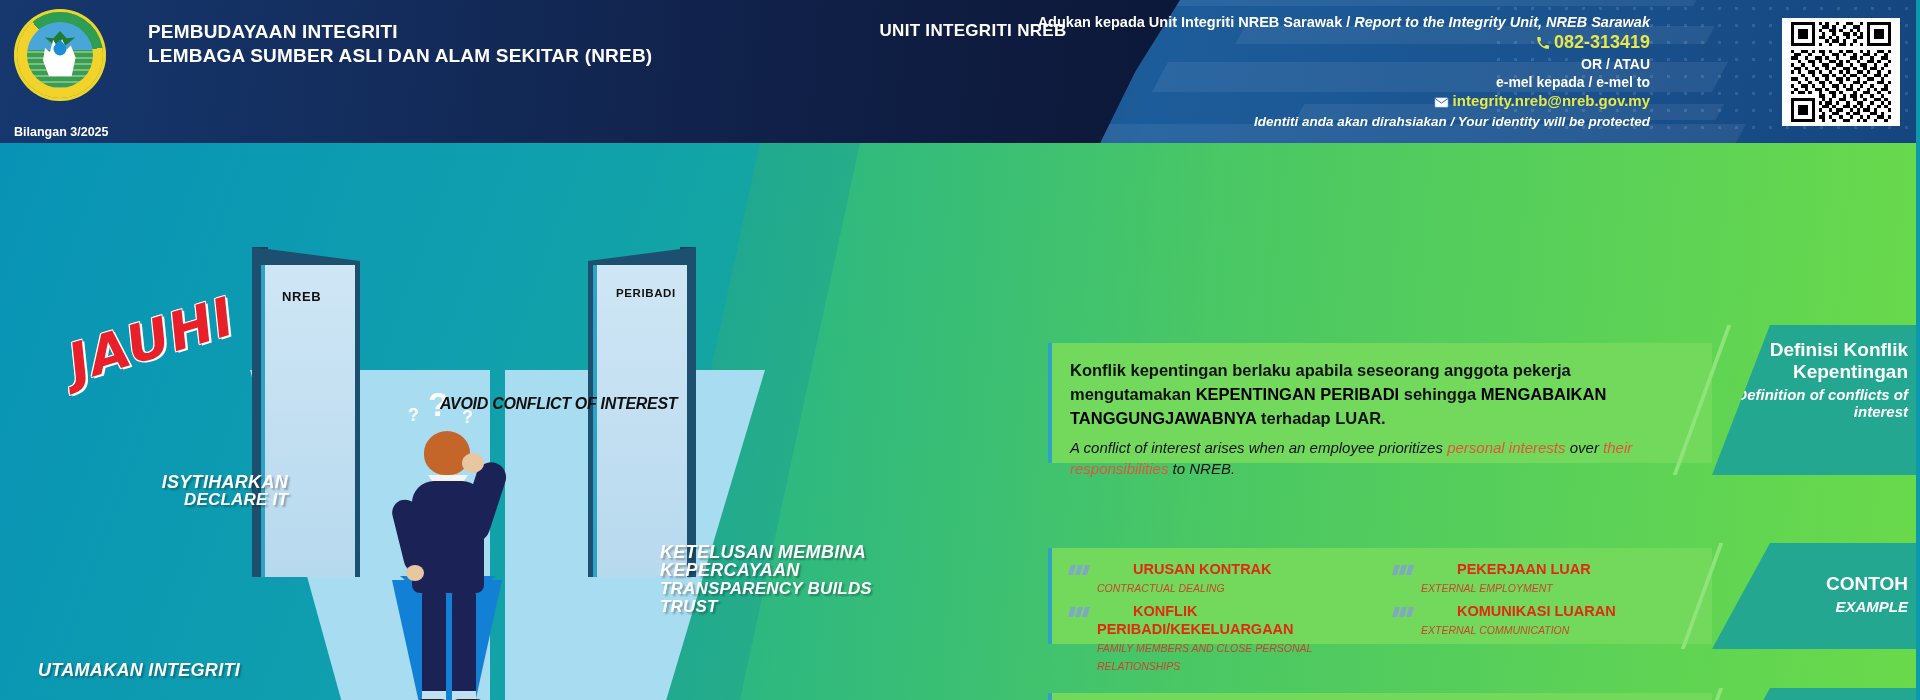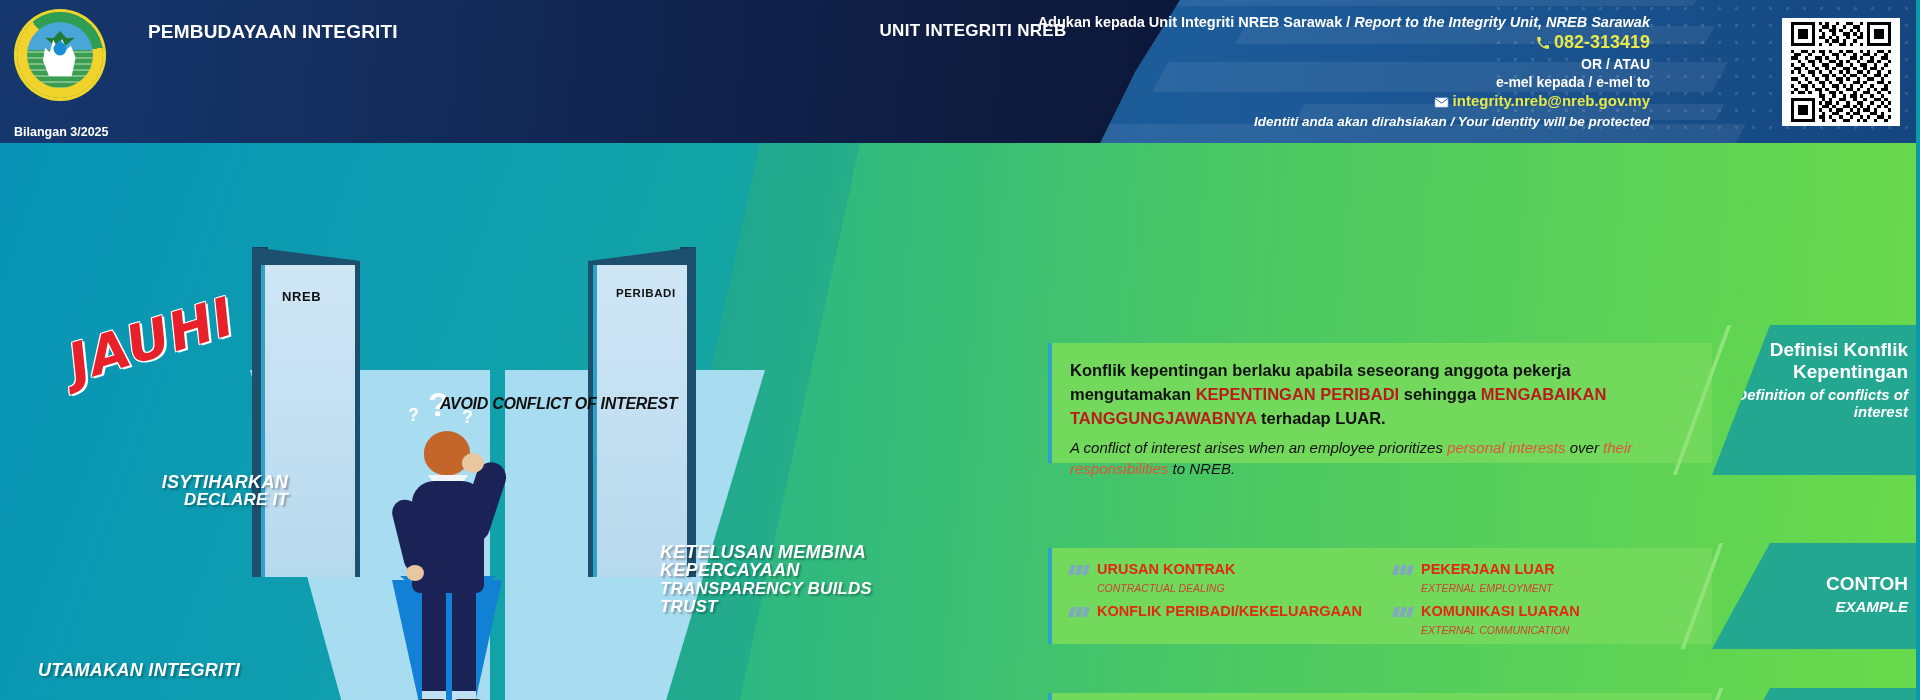"LEMBAGA SUMBER ASLI DAN ALAM" div { html: none -> <div>LEMBAGA SUMBER ASLI DAN ALAM SEKITAR (NREB)</div> }
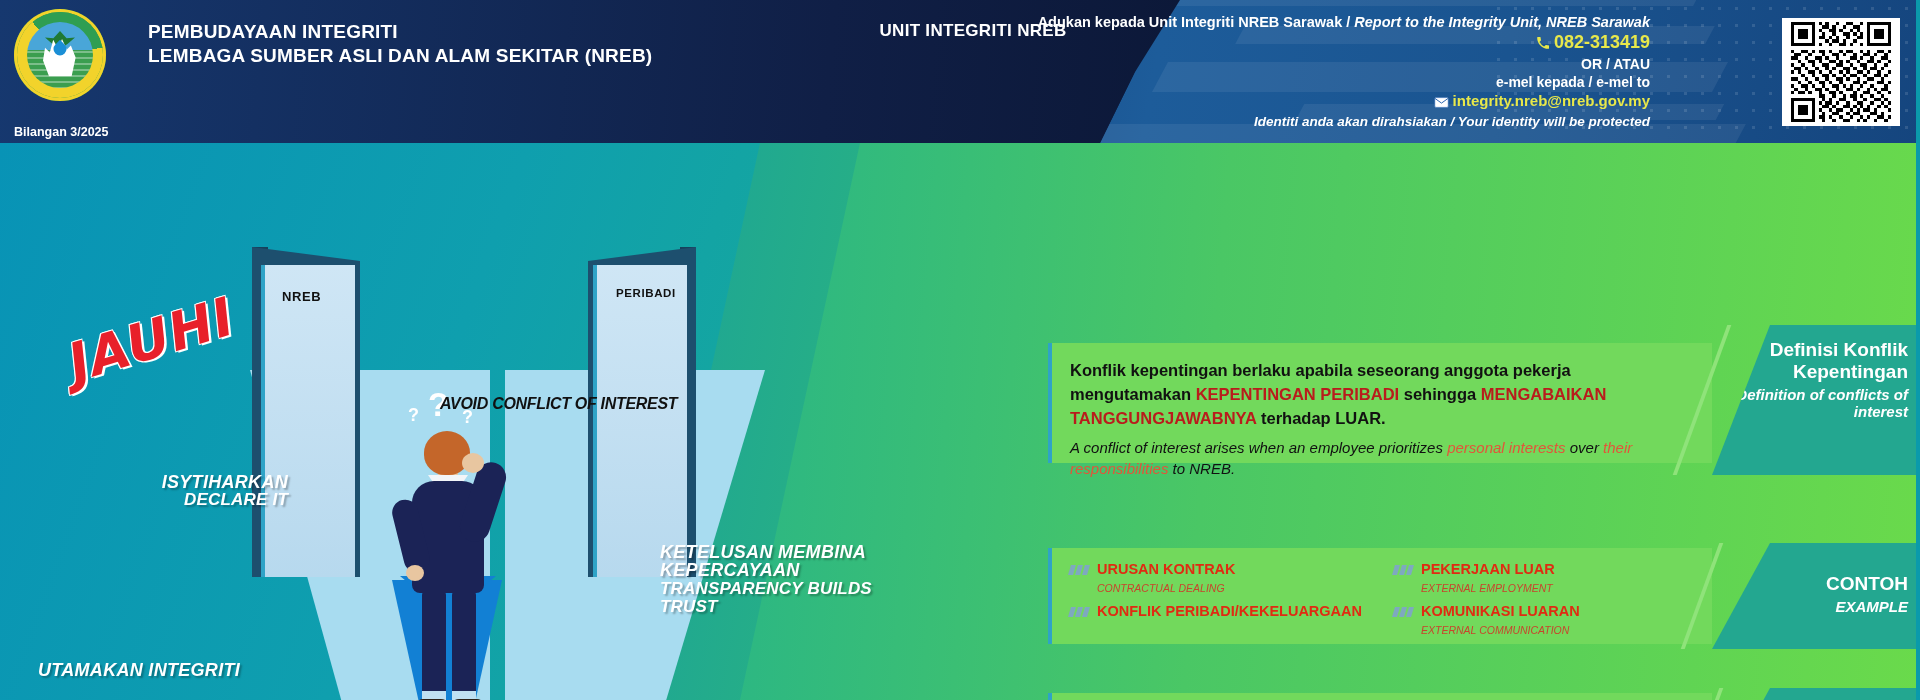"KEPENTINGAN PERIBADI" .hi { color: #b91c1c -> #000000 }
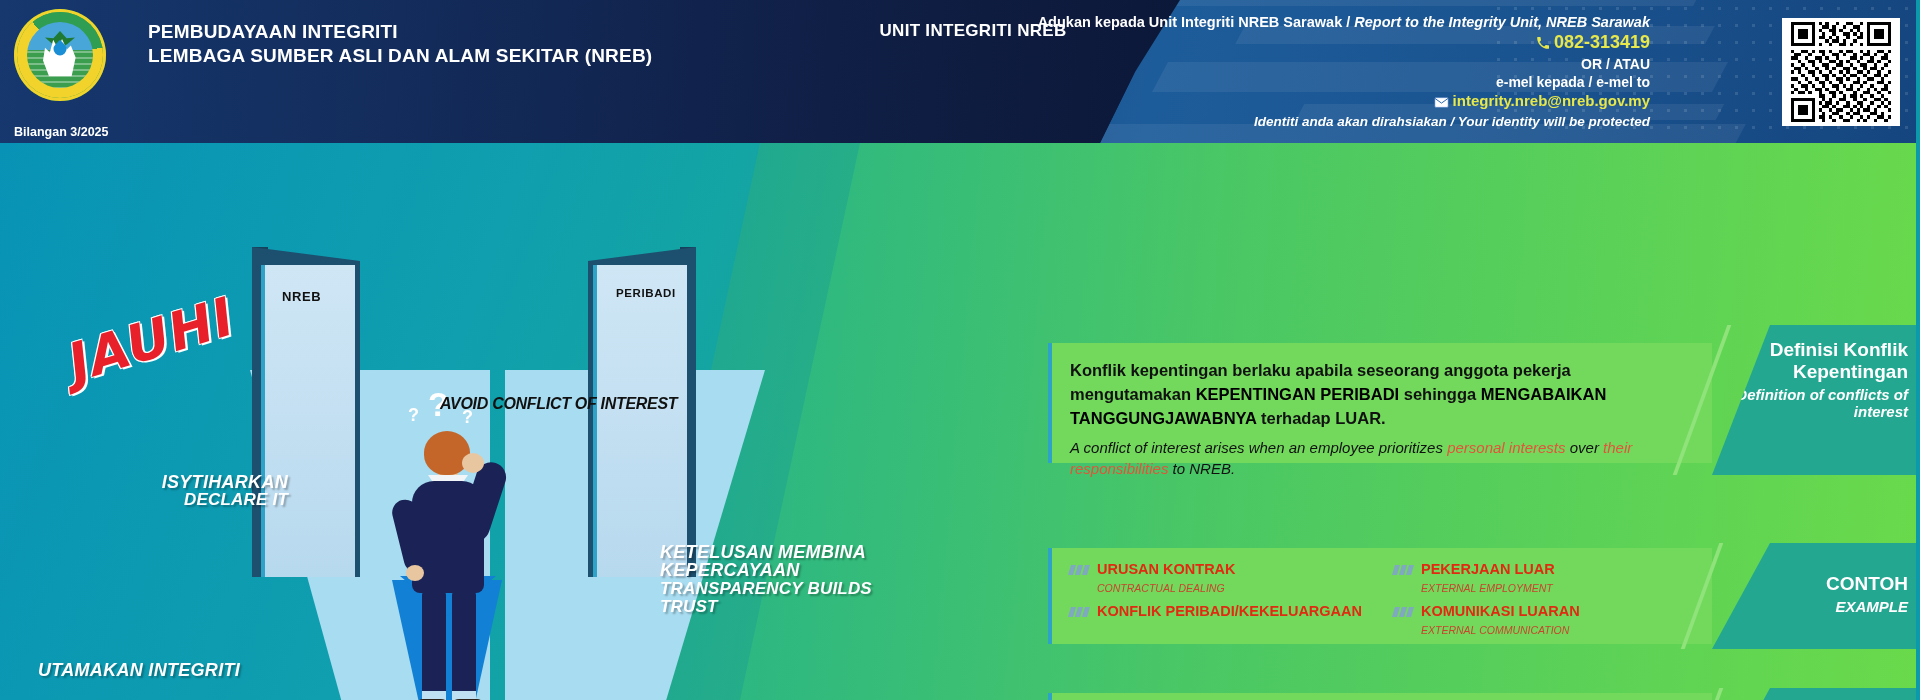"URUSAN KONTRAK" .ex-ms { margin-left: none -> 36px }
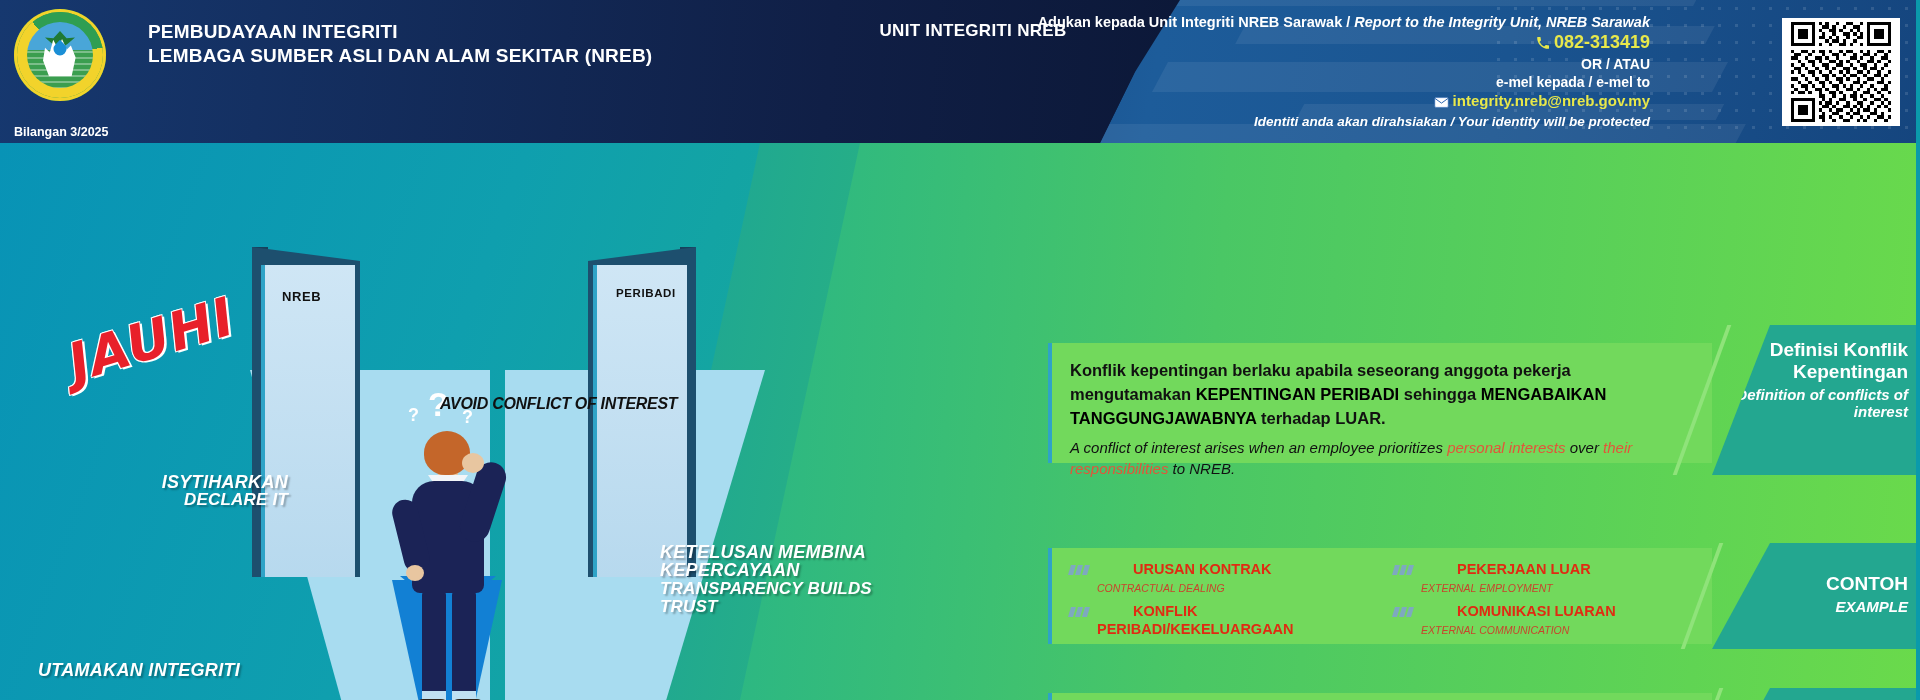"FAMILY MEMBERS AND CLOSE PERSONAL" span.ex-en { html: none -> <span>FAMILY MEMBERS AND CLOSE PERSONAL RELATIONSHIPS</span> }
